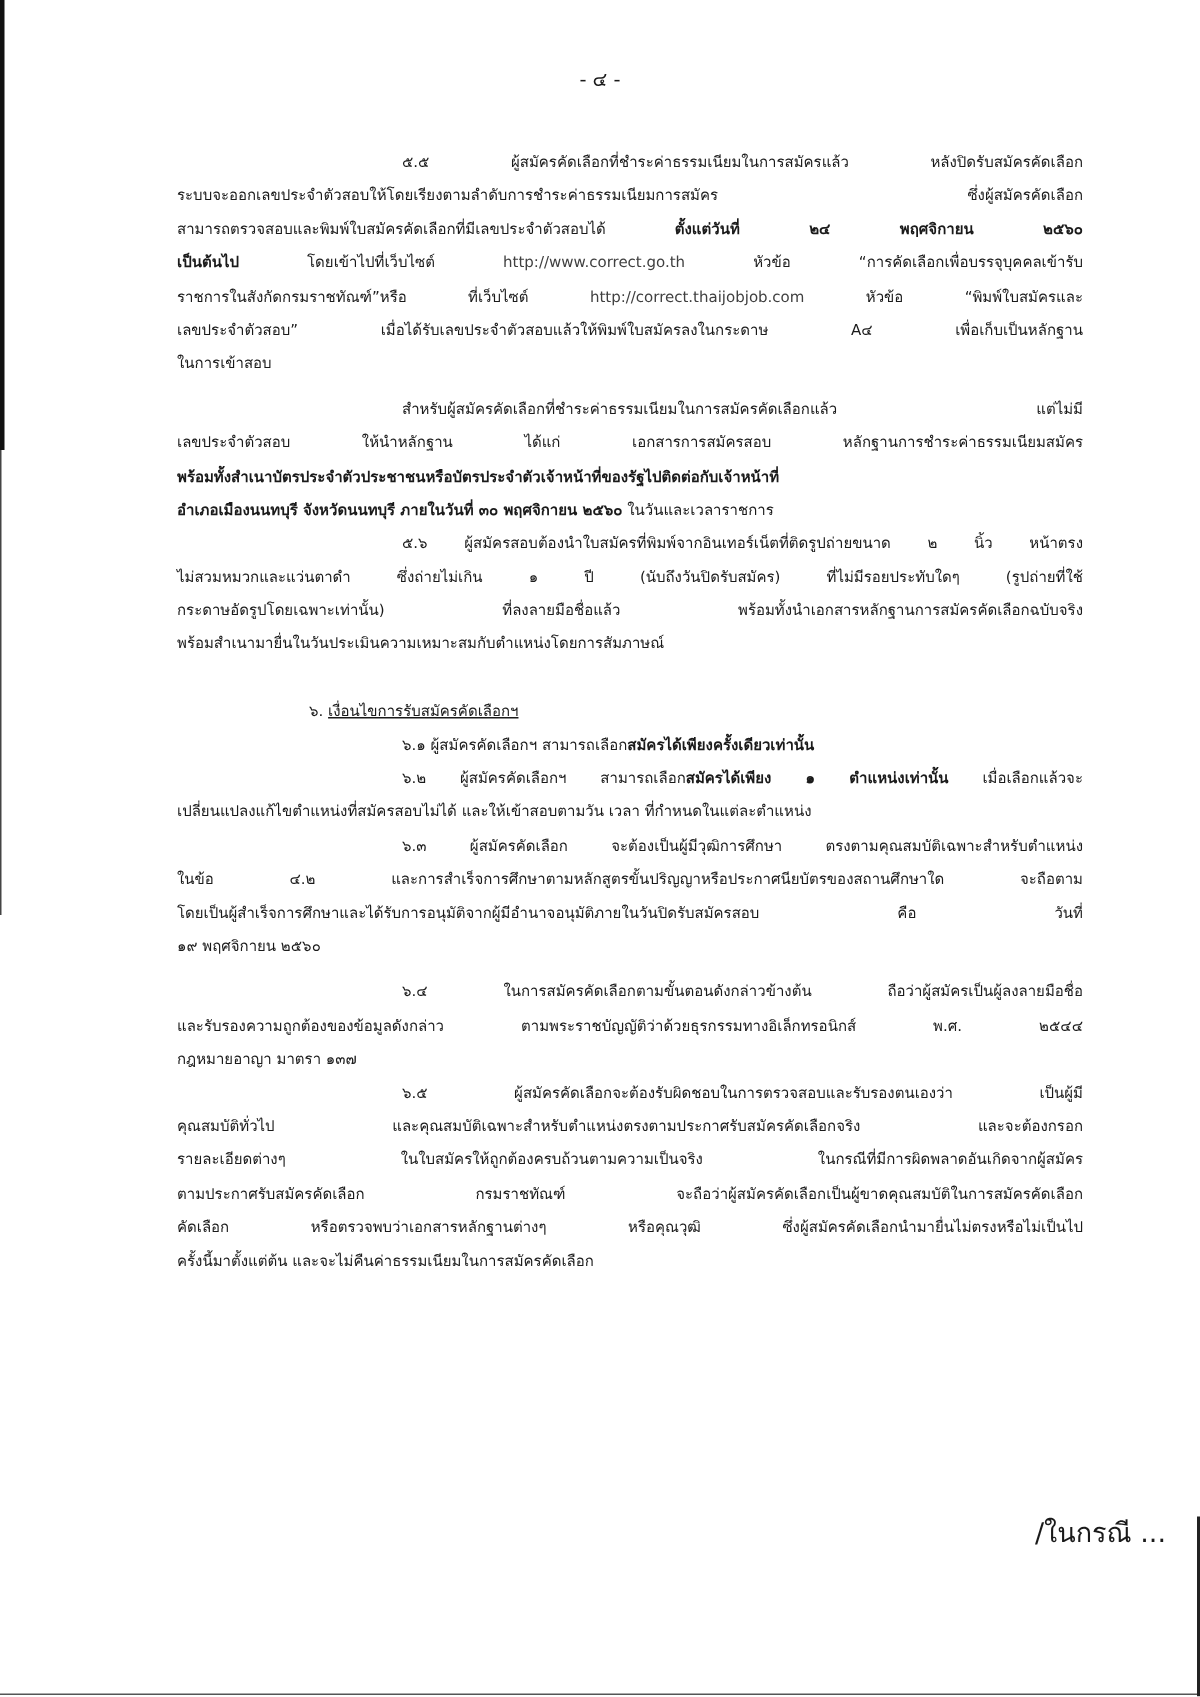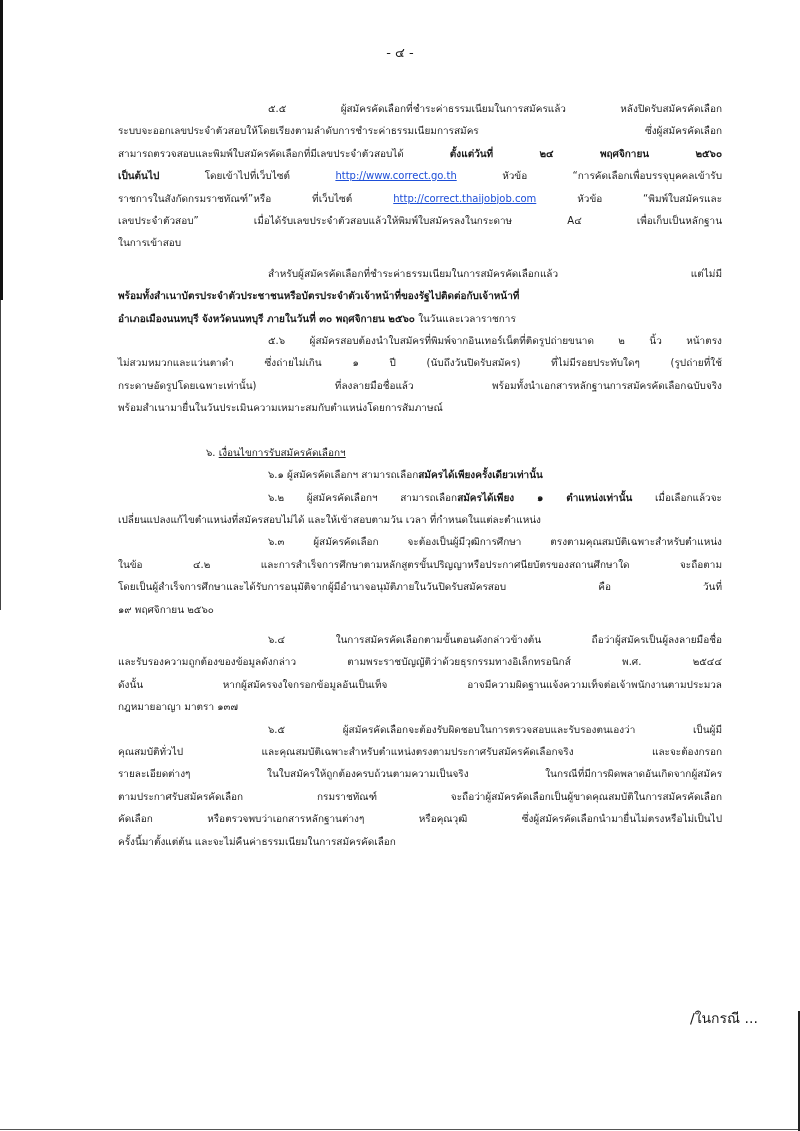"http://www.correct.go.th" a.link { color: #1d4ed8 -> #404040; text-decoration: underline -> none }
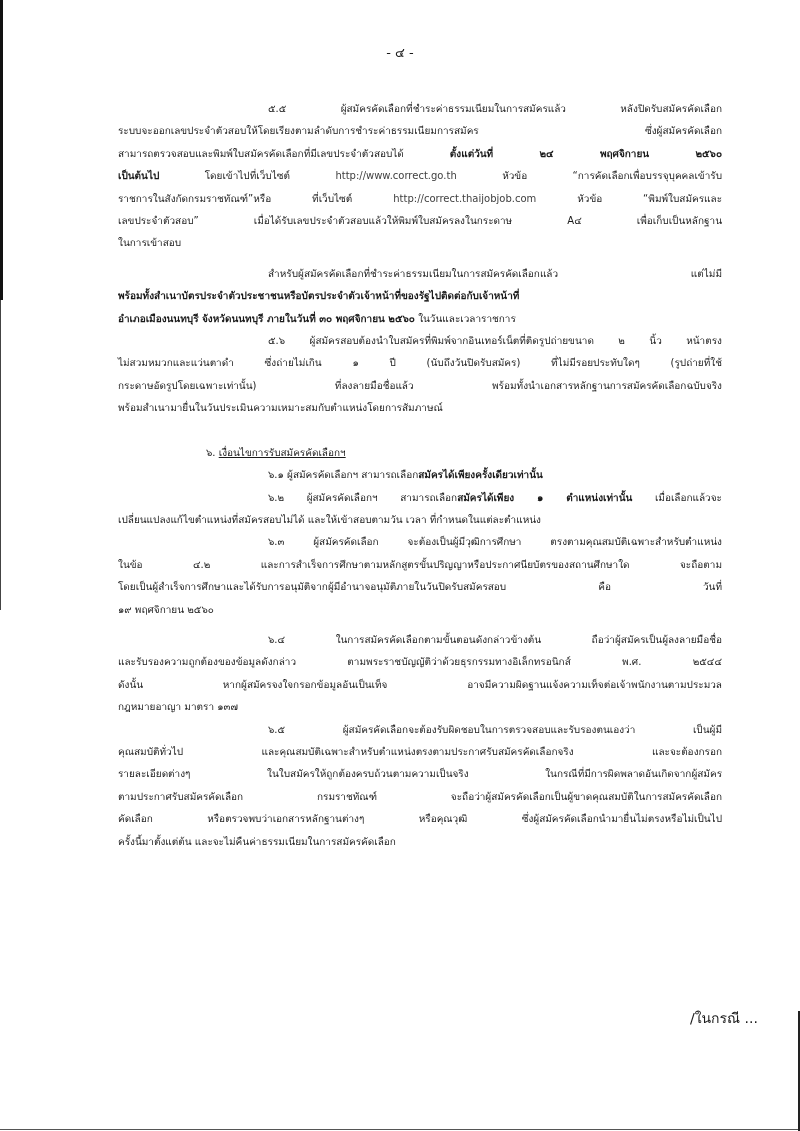"เลขประจำตัวสอบ ให้นำหลักฐาน ได้แก่" span.line { html: none -> <span> <span>เลขประจำตัวสอบ ให้นำหลักฐาน ได้แก่ เอกสารการสมัครสอบ หลักฐานการชำระค่าธรรมเนียมสมัคร</span> </span> }
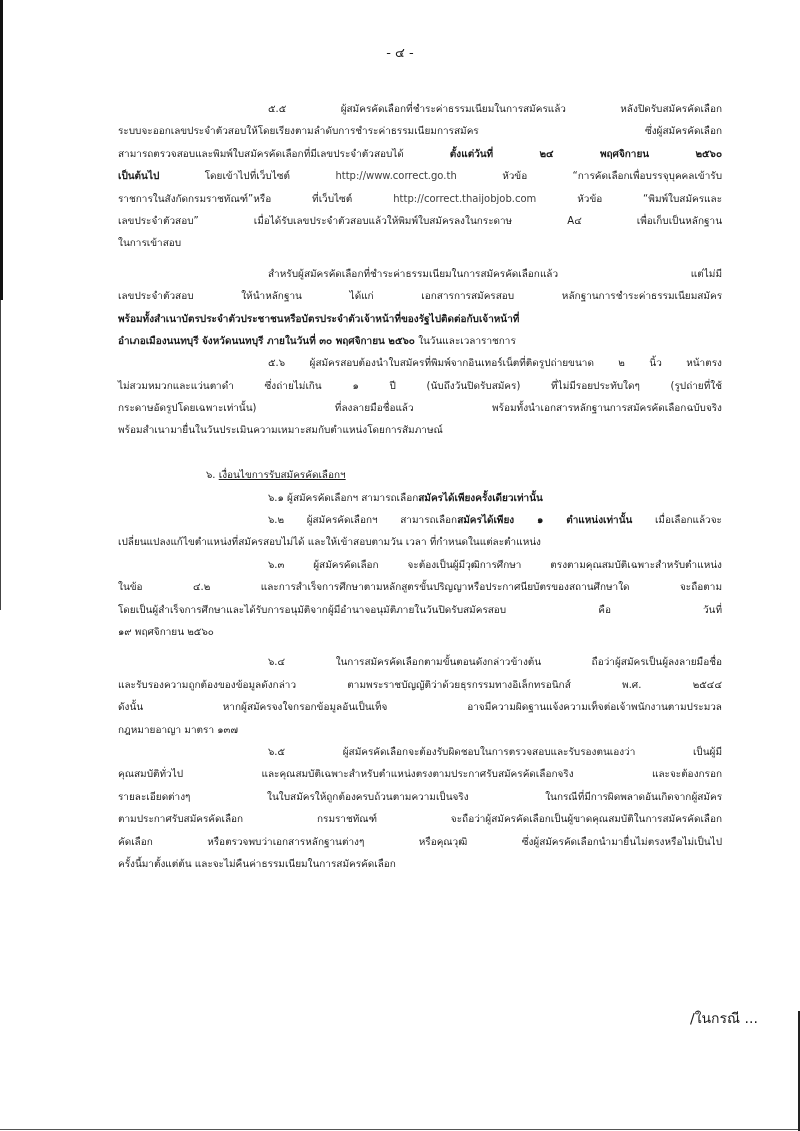"ดังนั้น" span.line { html: <span> <span>ดังนั้น หากผู้สมัครจงใจกรอกข้อมูลอันเป็นเท็จ อาจมีความผิดฐานแจ้งความเท็จต่อเจ้าพนักงานตามประมวล</span> </span> -> none }
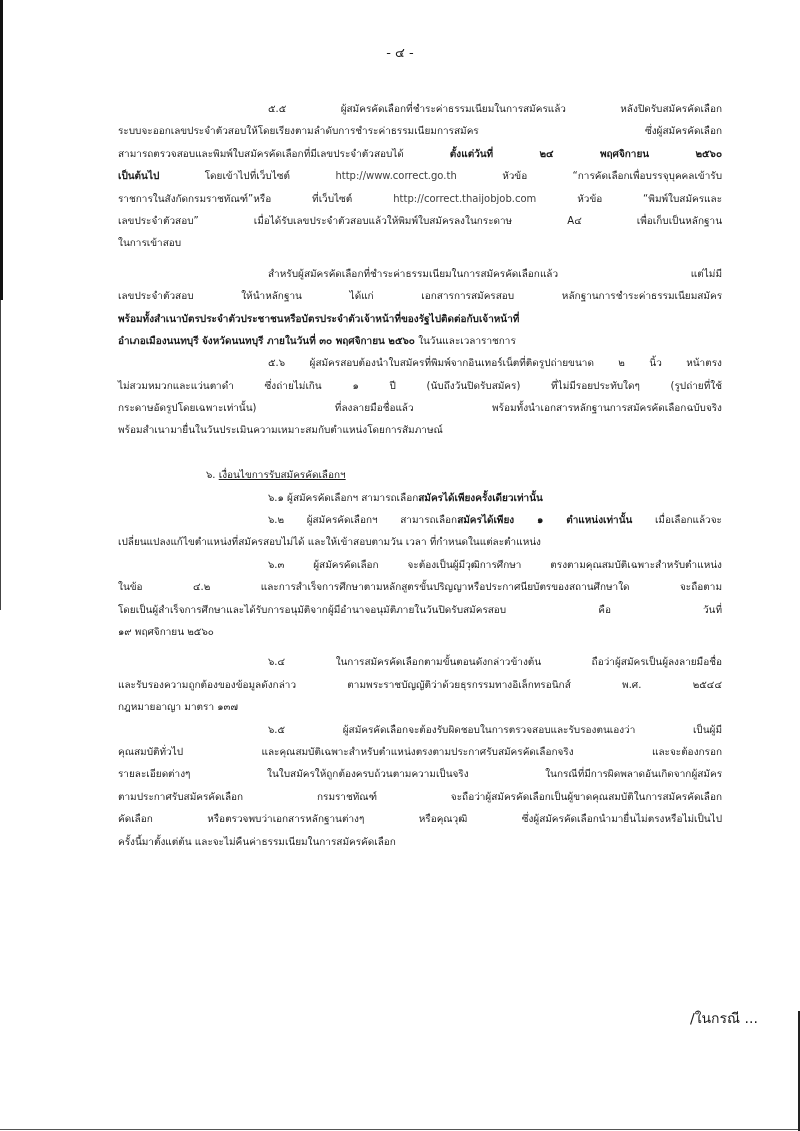"/ในกรณี ..." .continue-marker { font-size: 14px -> 18px }
